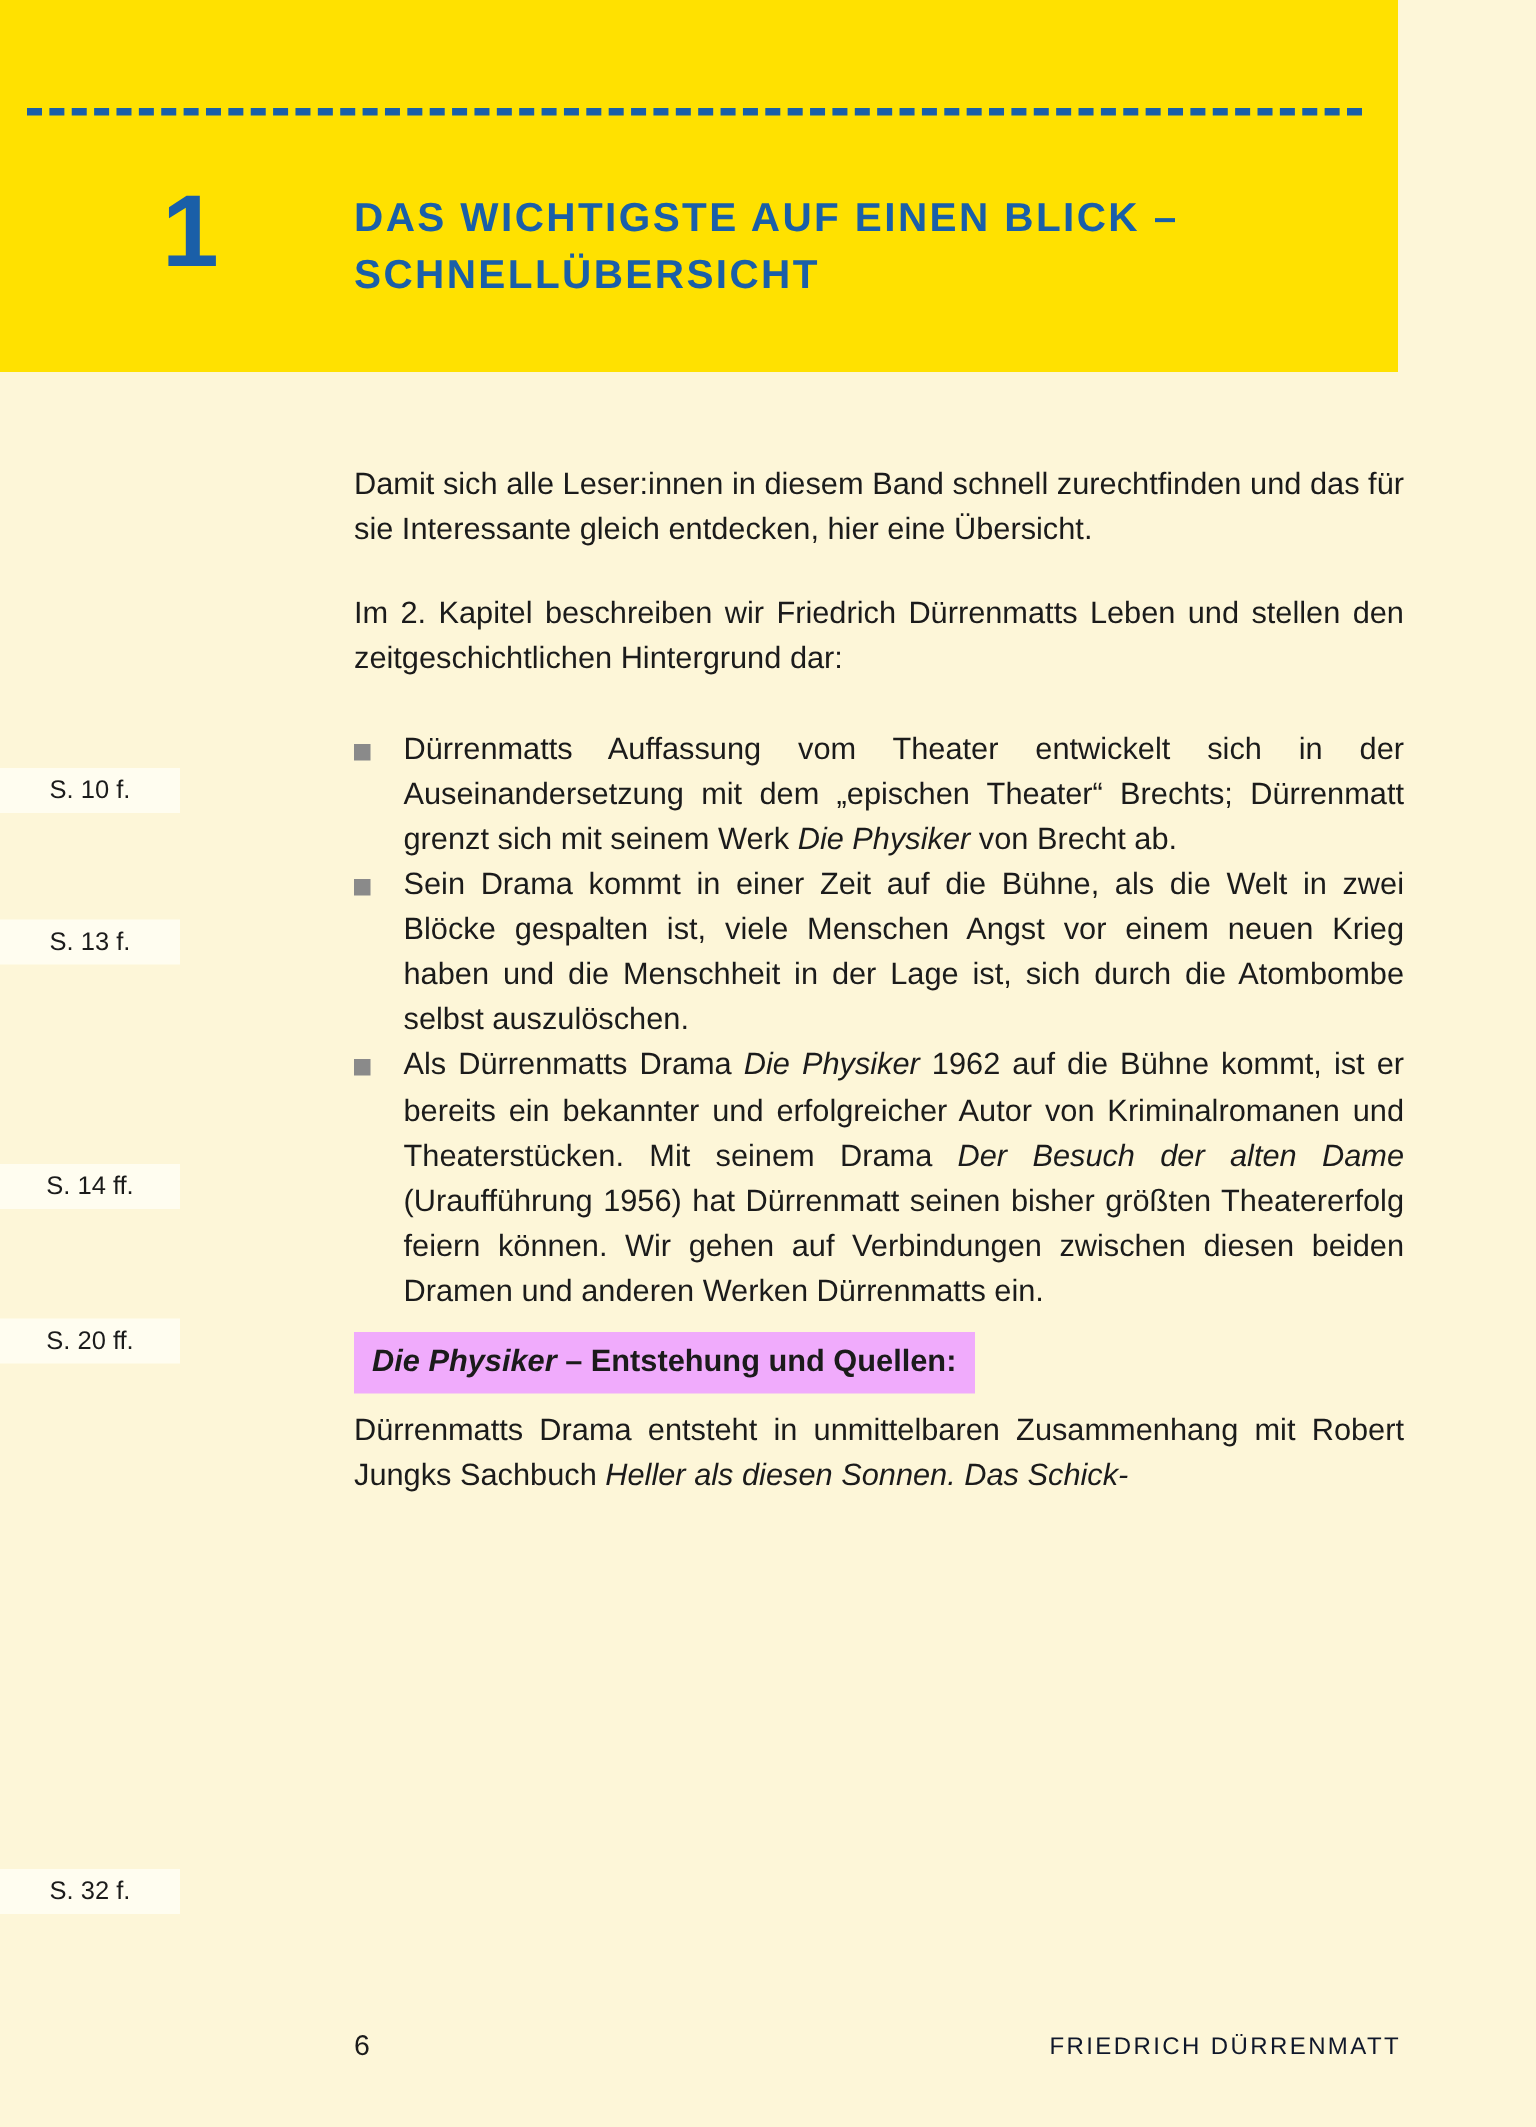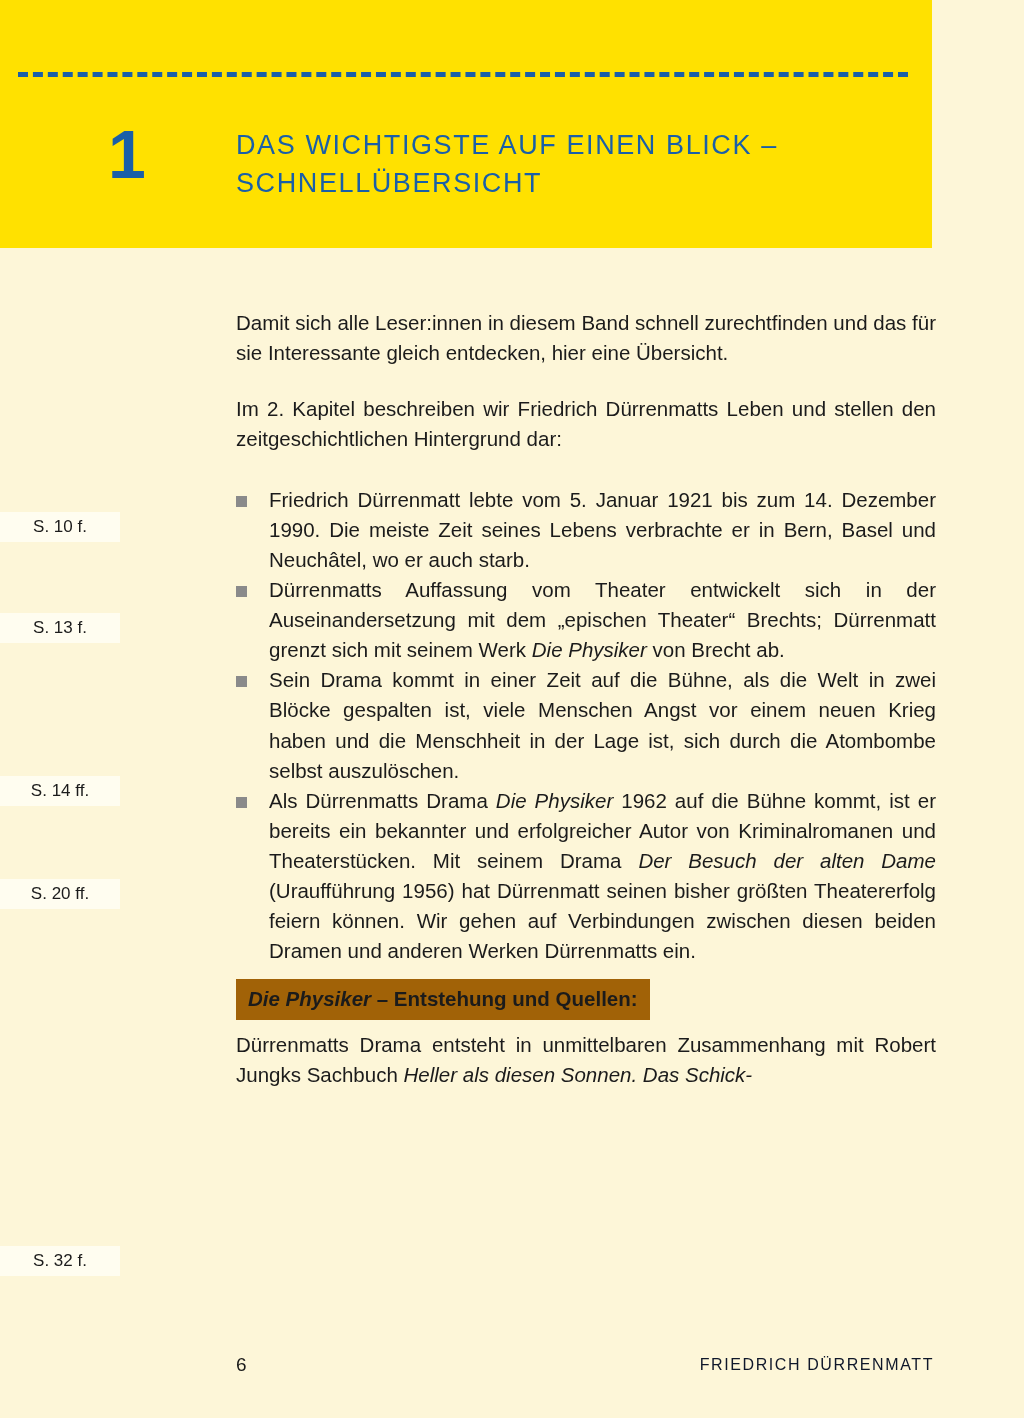"DAS WICHTIGSTE AUF EINEN BLICK" .chapter-title { font-weight: normal -> bold }
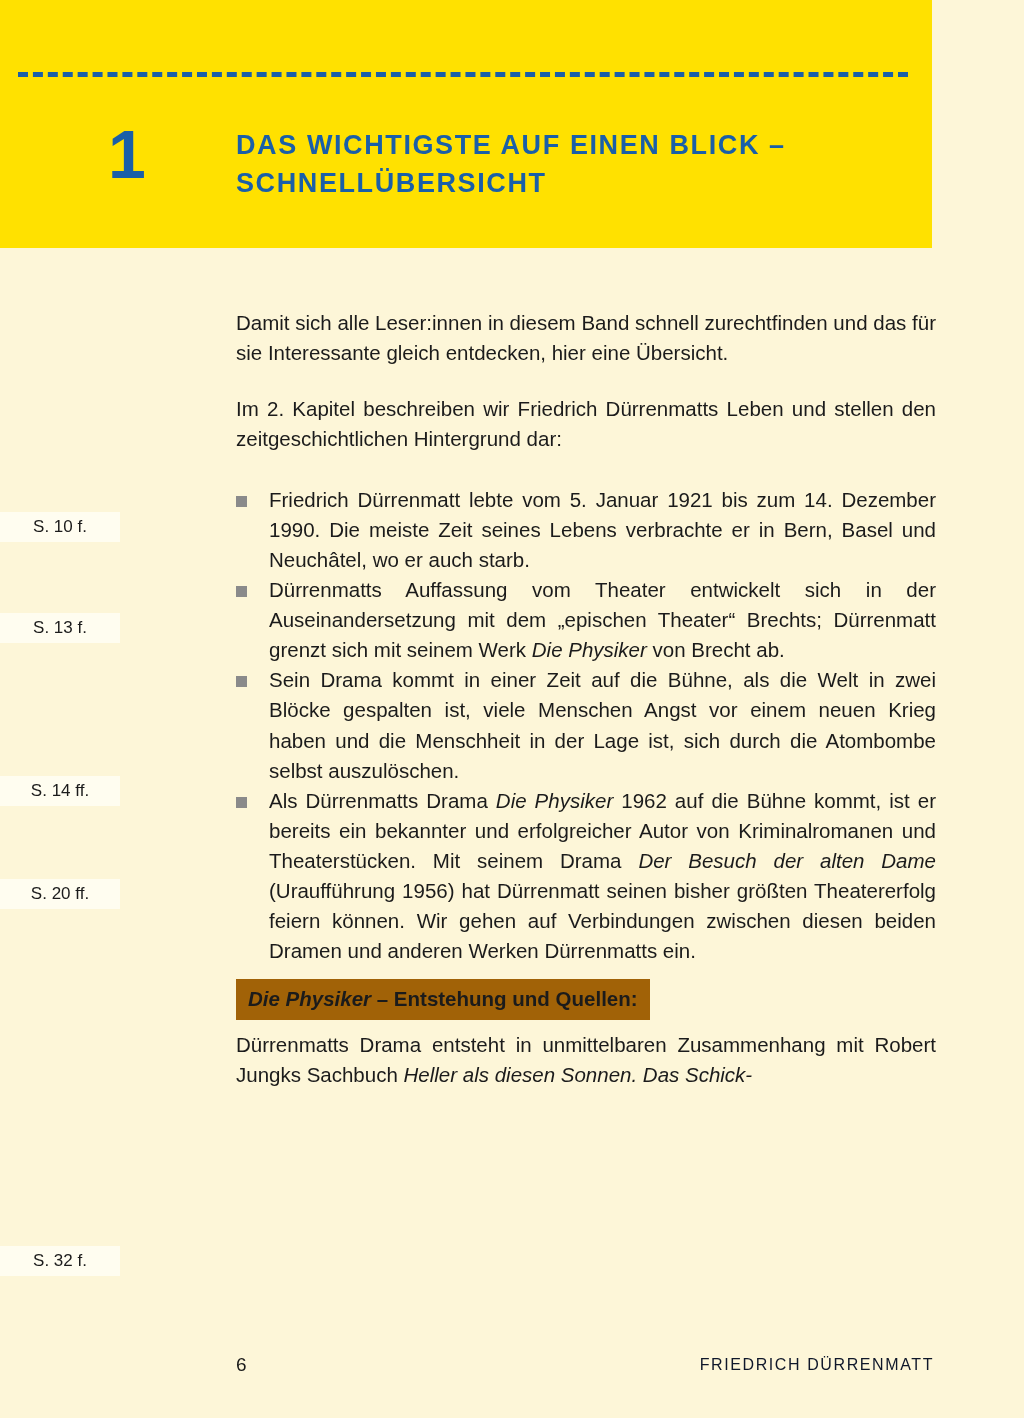"Friedrich Dürrenmatt lebte vom 5." li.bullet-item { html: <li> <span></span> <span>Friedrich Dürrenmatt lebte vom 5. Januar 1921 bis zum 14. Dezember 1990. Die meiste Zeit seines Lebens verbrachte er in Bern, Basel und Neuchâtel, wo er auch starb.</span> </li> -> none }
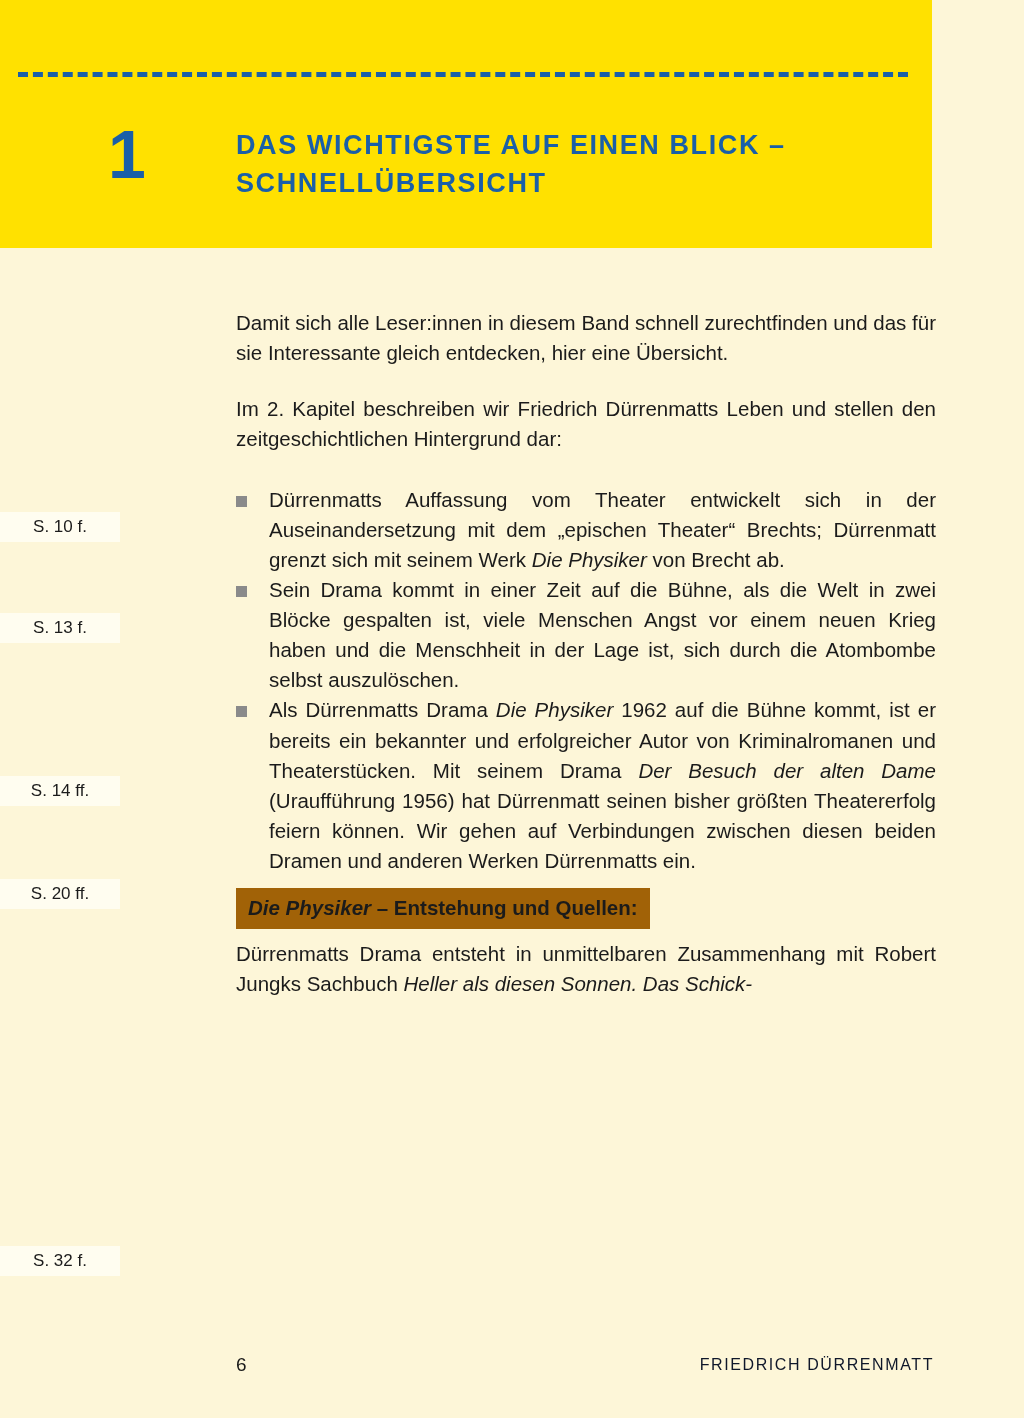"Die Physiker – Entstehung und" .highlight-box { background: #a16207 -> #f0abfc }
